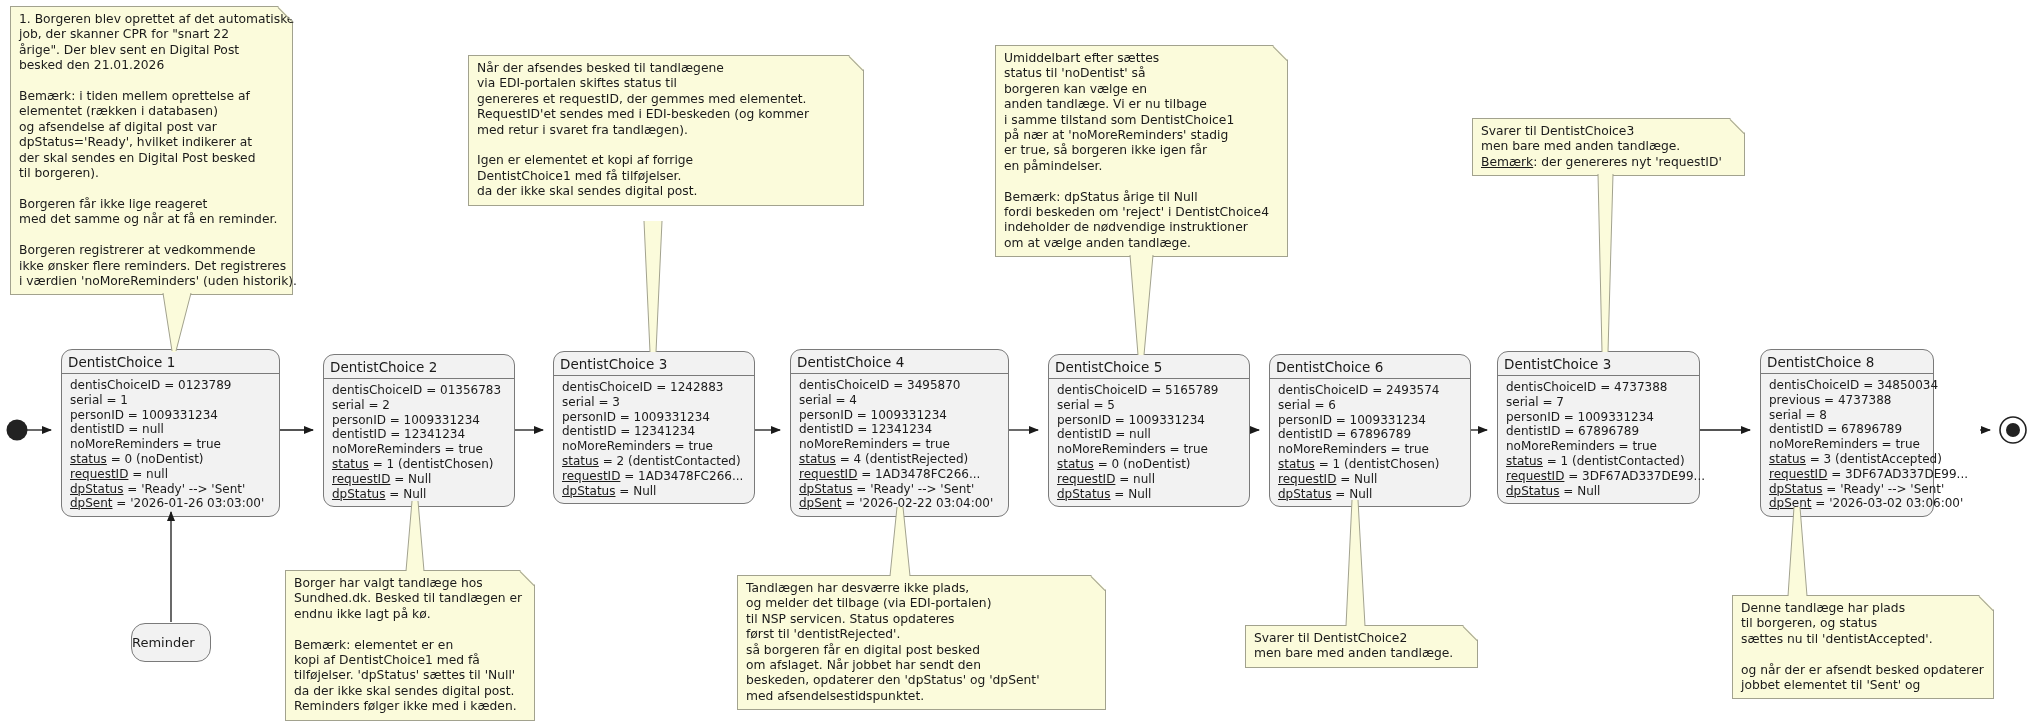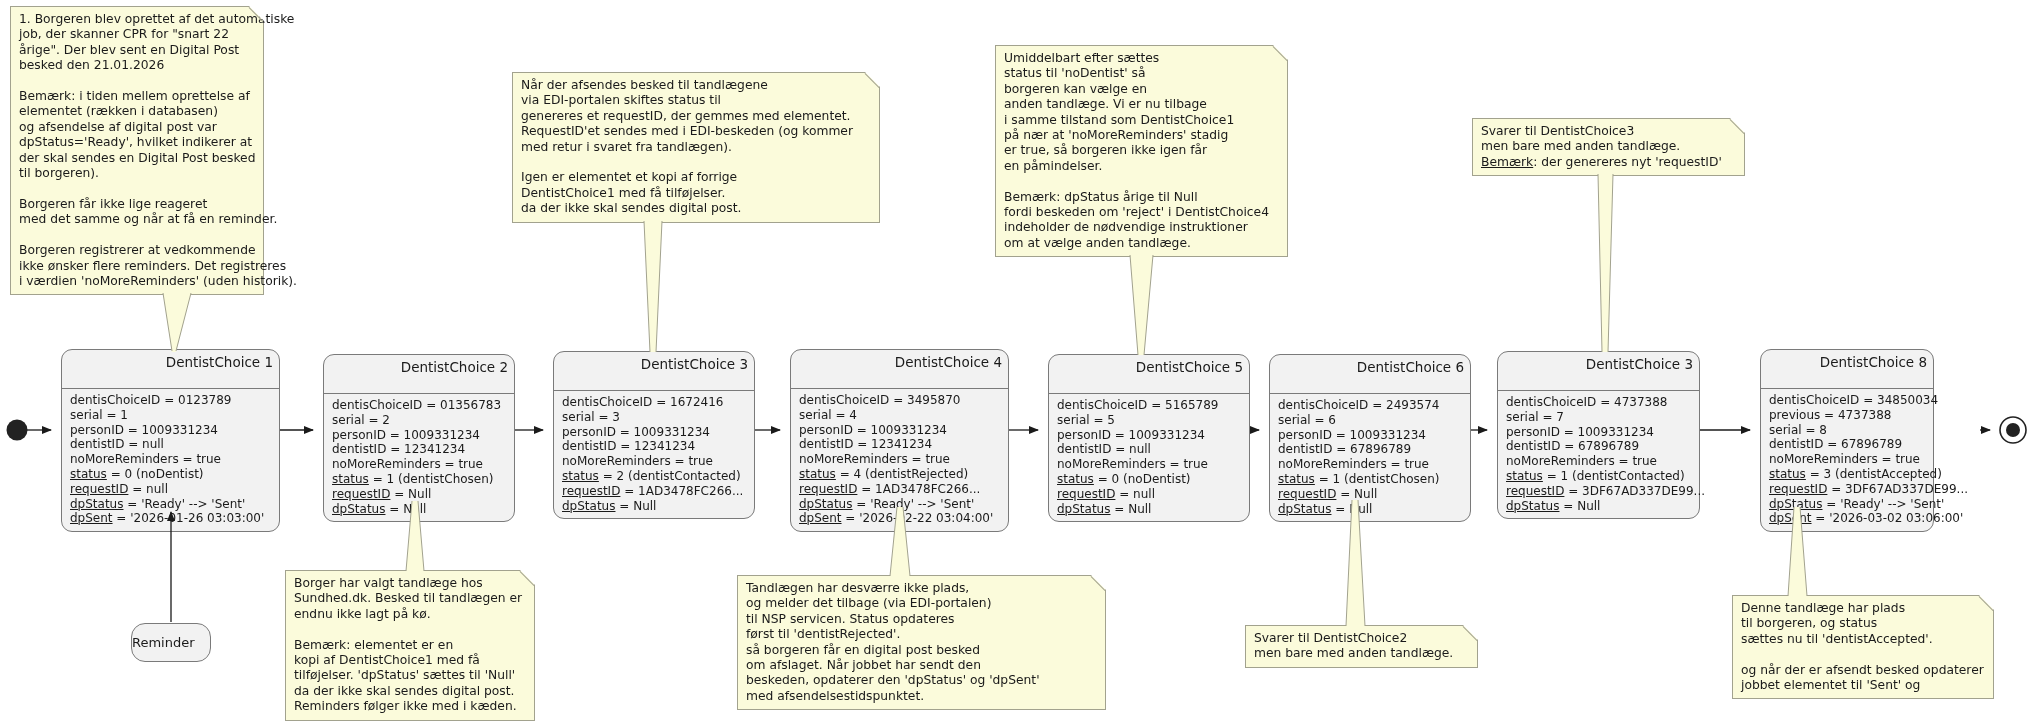"1. Borgeren blev oprettet af" div.note { width: 254px -> 283px }
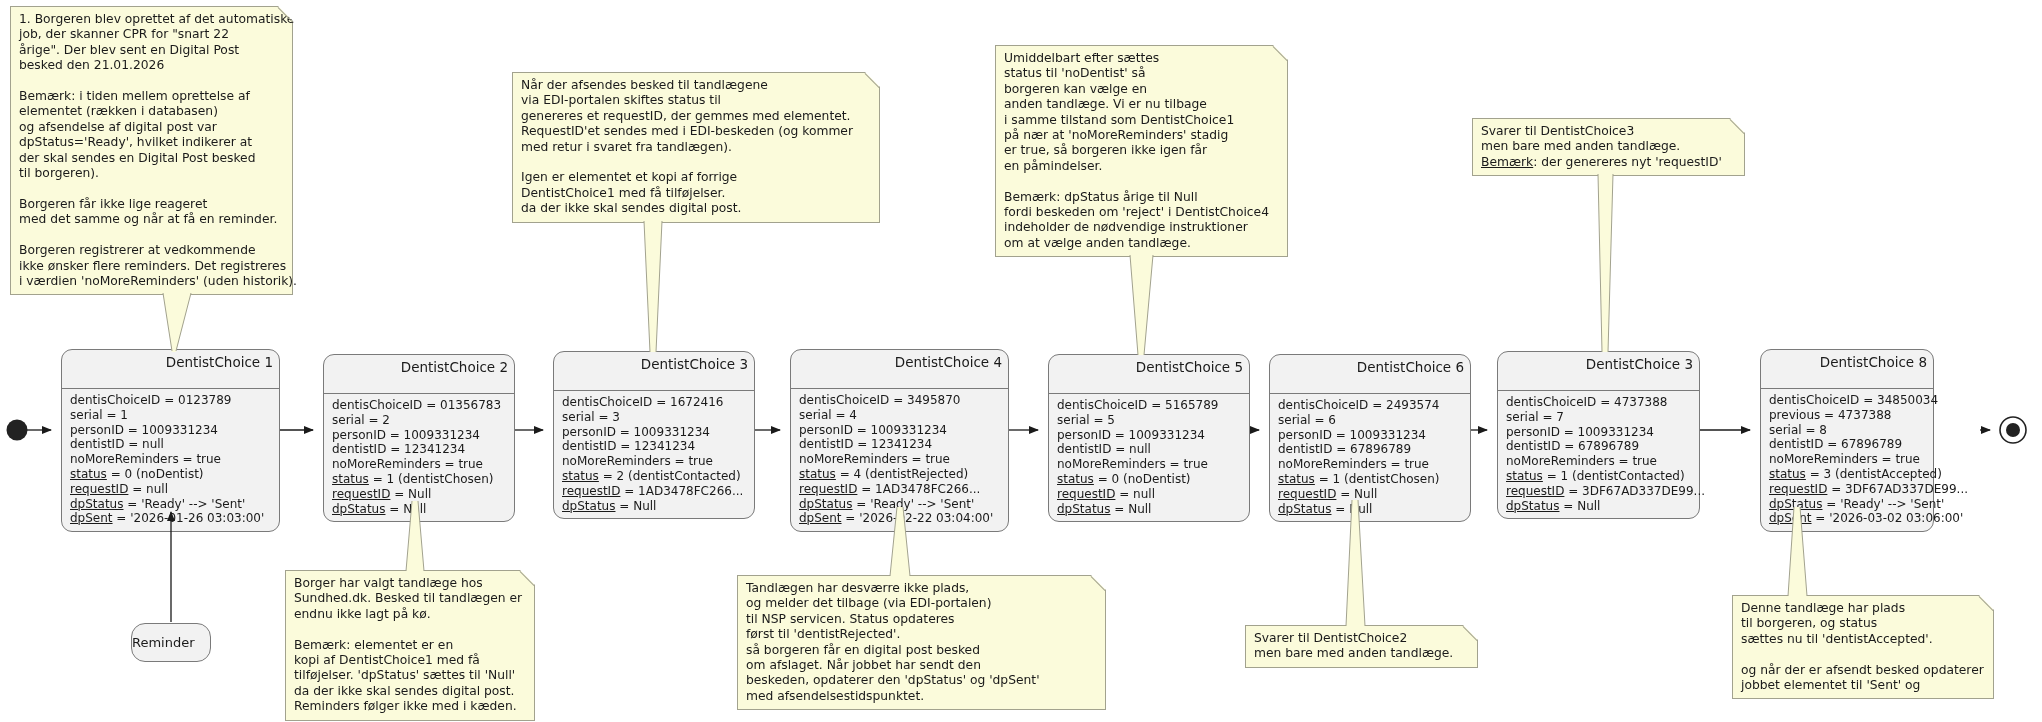"Når der afsendes besked til" div.note { margin-left: 44px -> none; top: 72px -> 55px; width: 368px -> 396px }
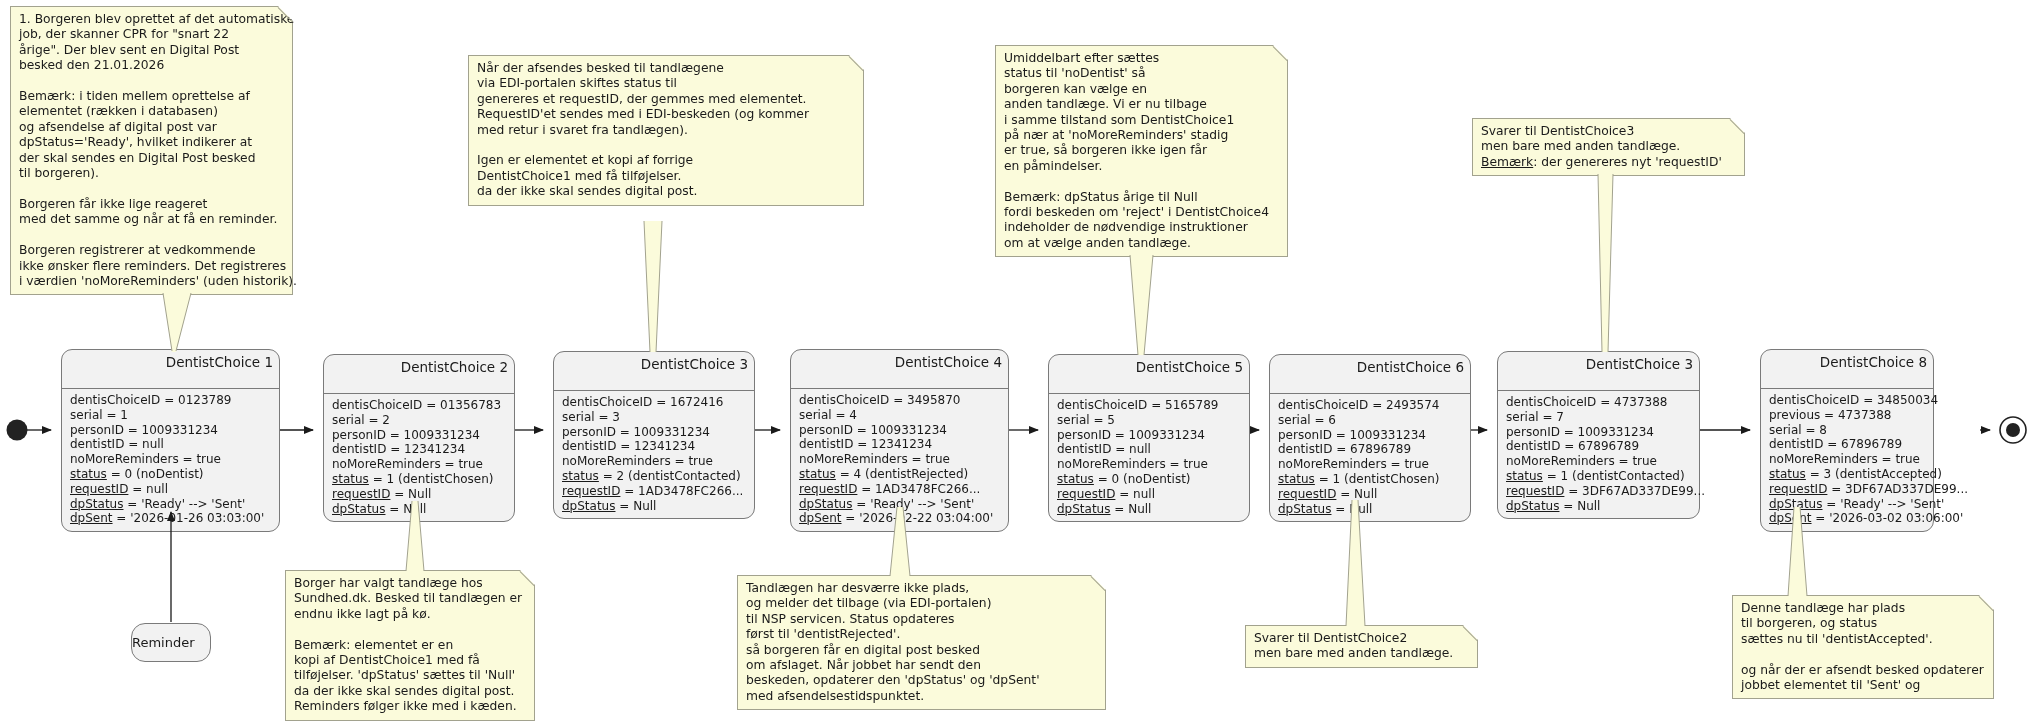"DentistChoice 1" .state .title { padding: 4px 6px 18px 6px -> 4px 6px 3px 6px; text-align: right -> left }
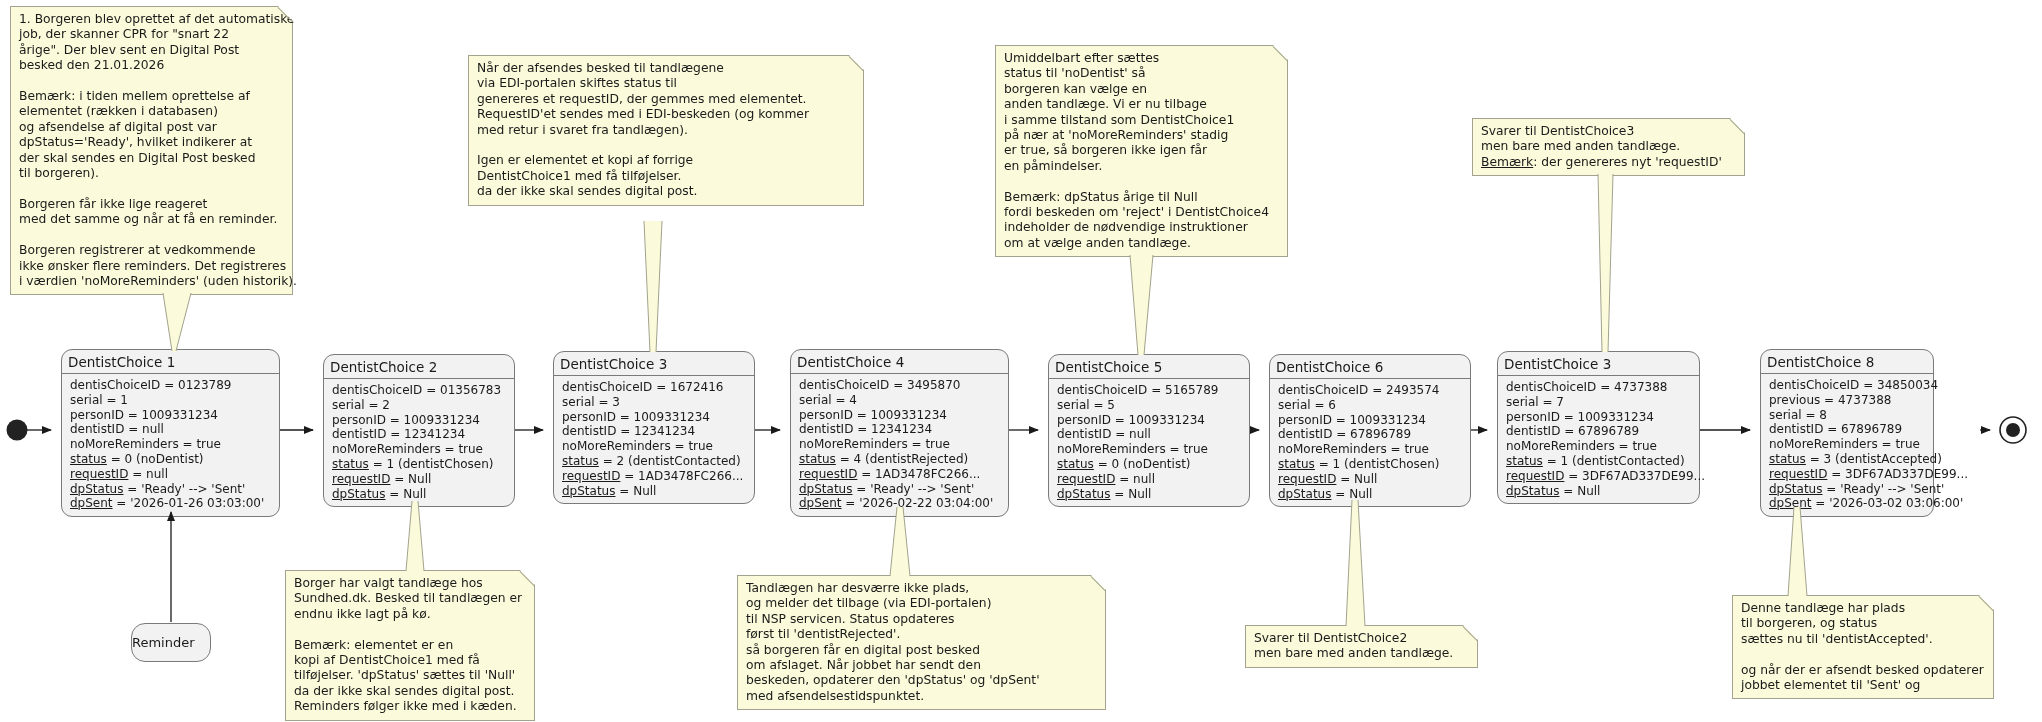"dentisChoiceID = 1672416" span { text: 1672416 -> 1242883 }
